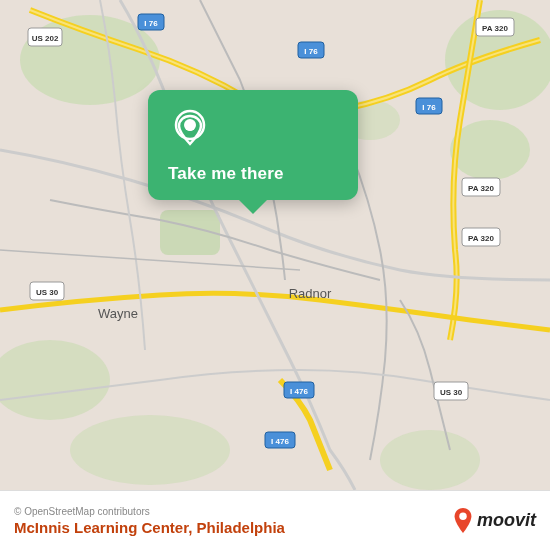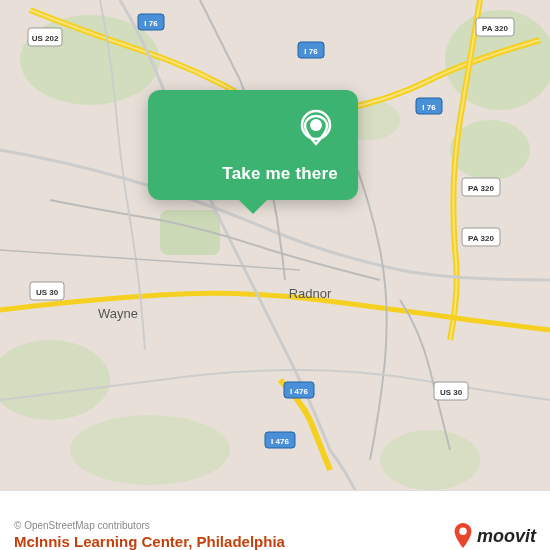"Take me there" #location-card { align-items: flex-end -> flex-start }
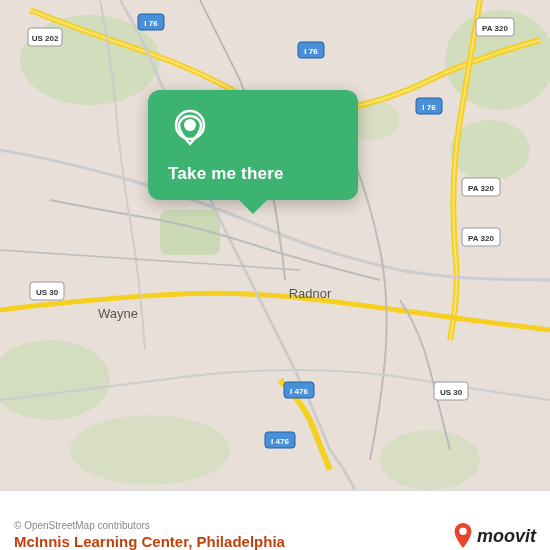"© OpenStreetMap contributors" #footer { align-items: flex-end -> center }
